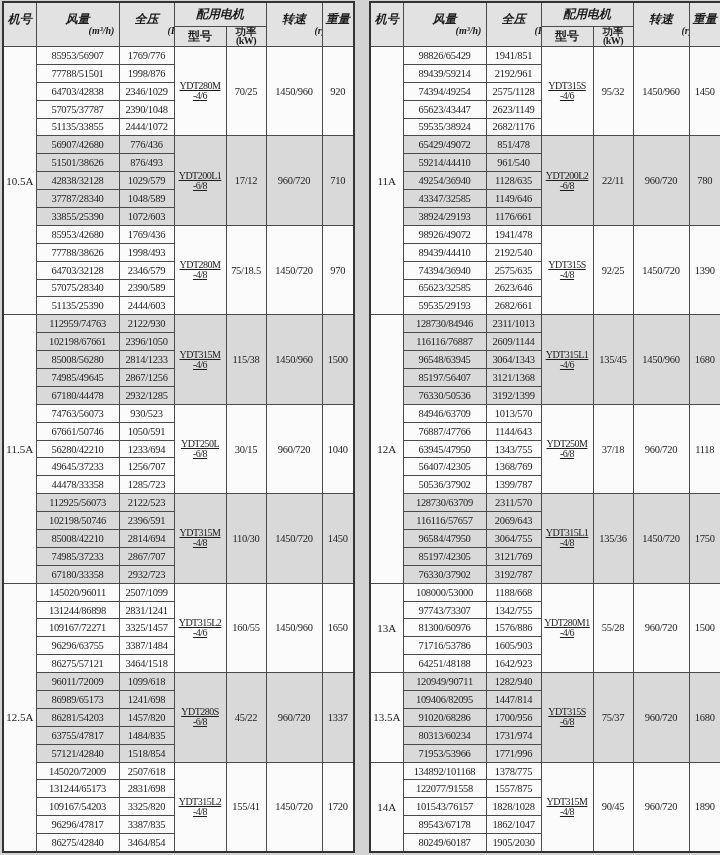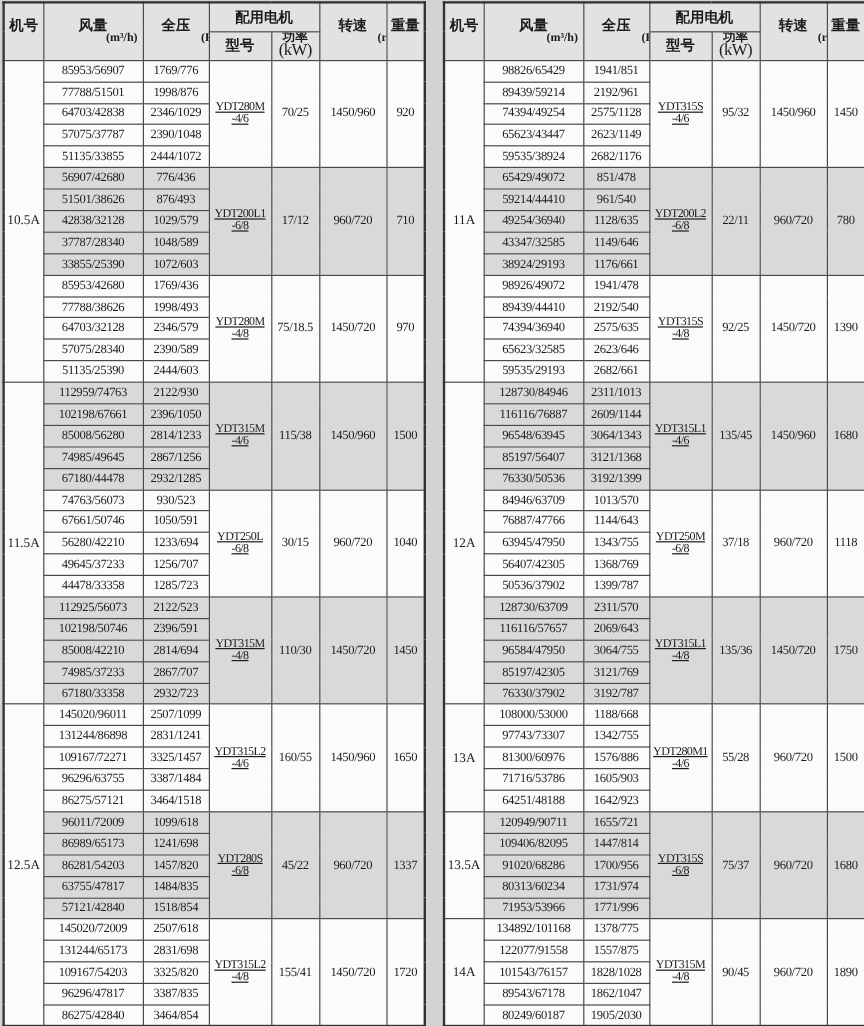"机号" thead tr.h1 th { font-style: none -> italic }
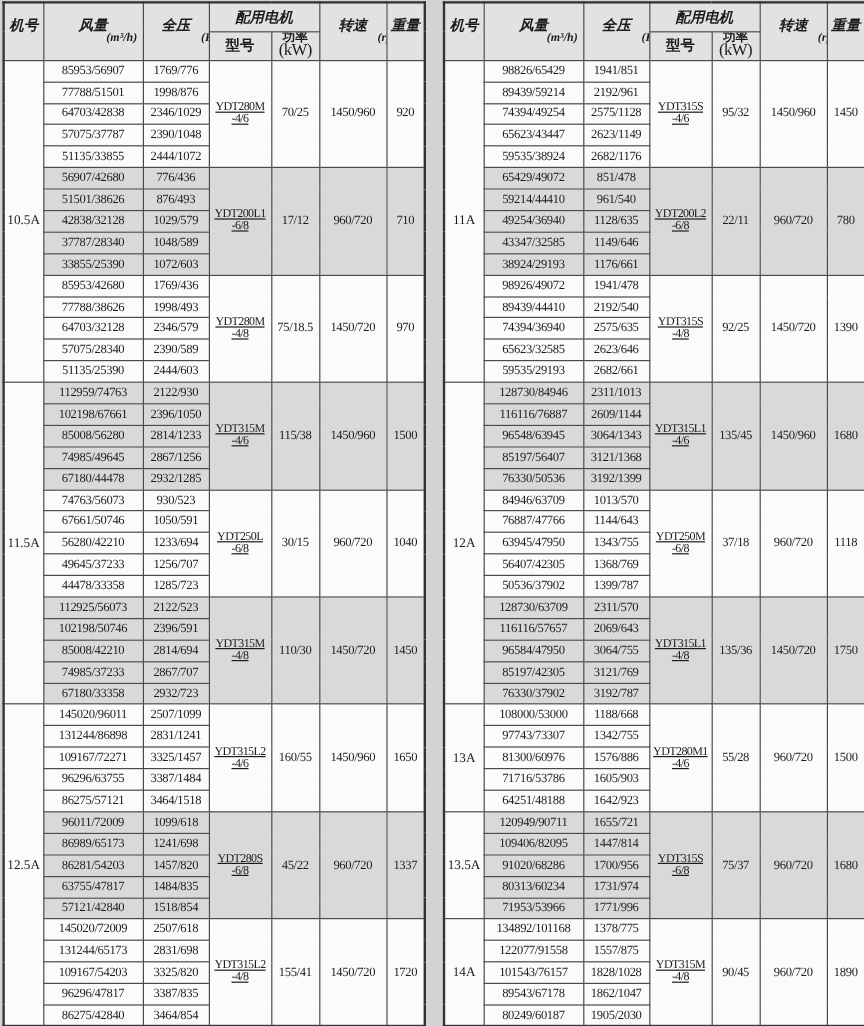"(kW)" th .sub-small { font-size: 14px -> 10px; font-weight: normal -> bold }
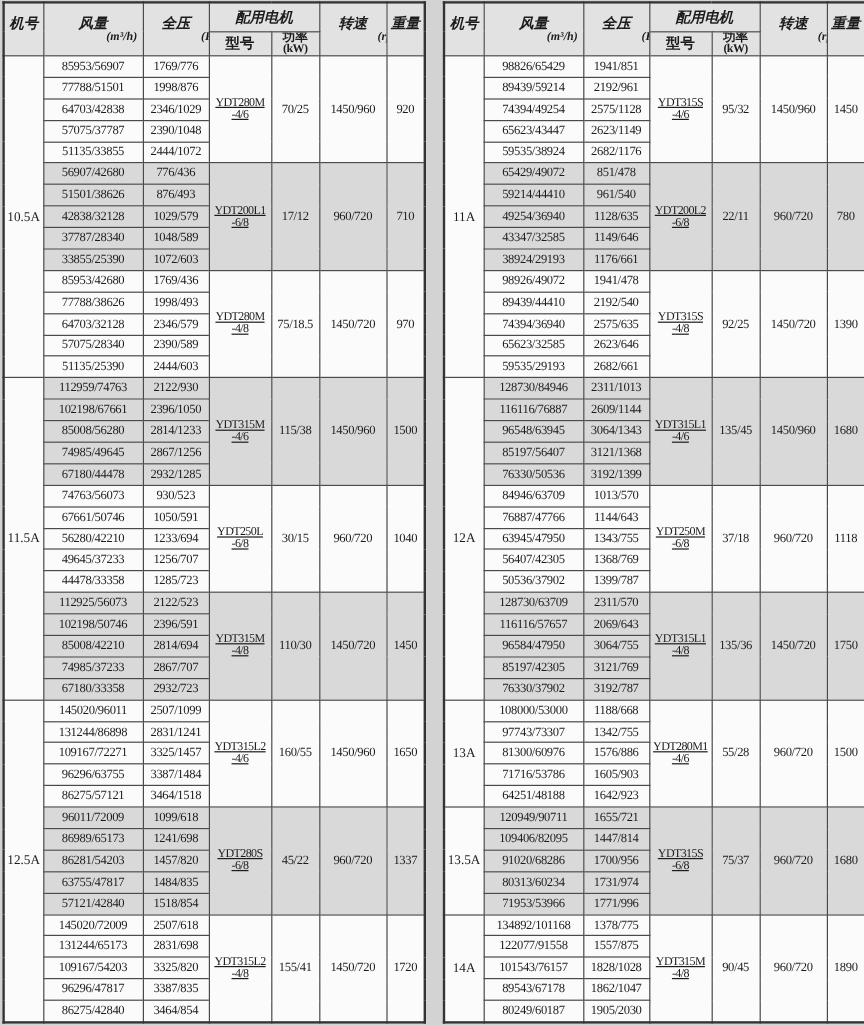"1655/721" td.num { text: 1655/721 -> 1282/940 }
